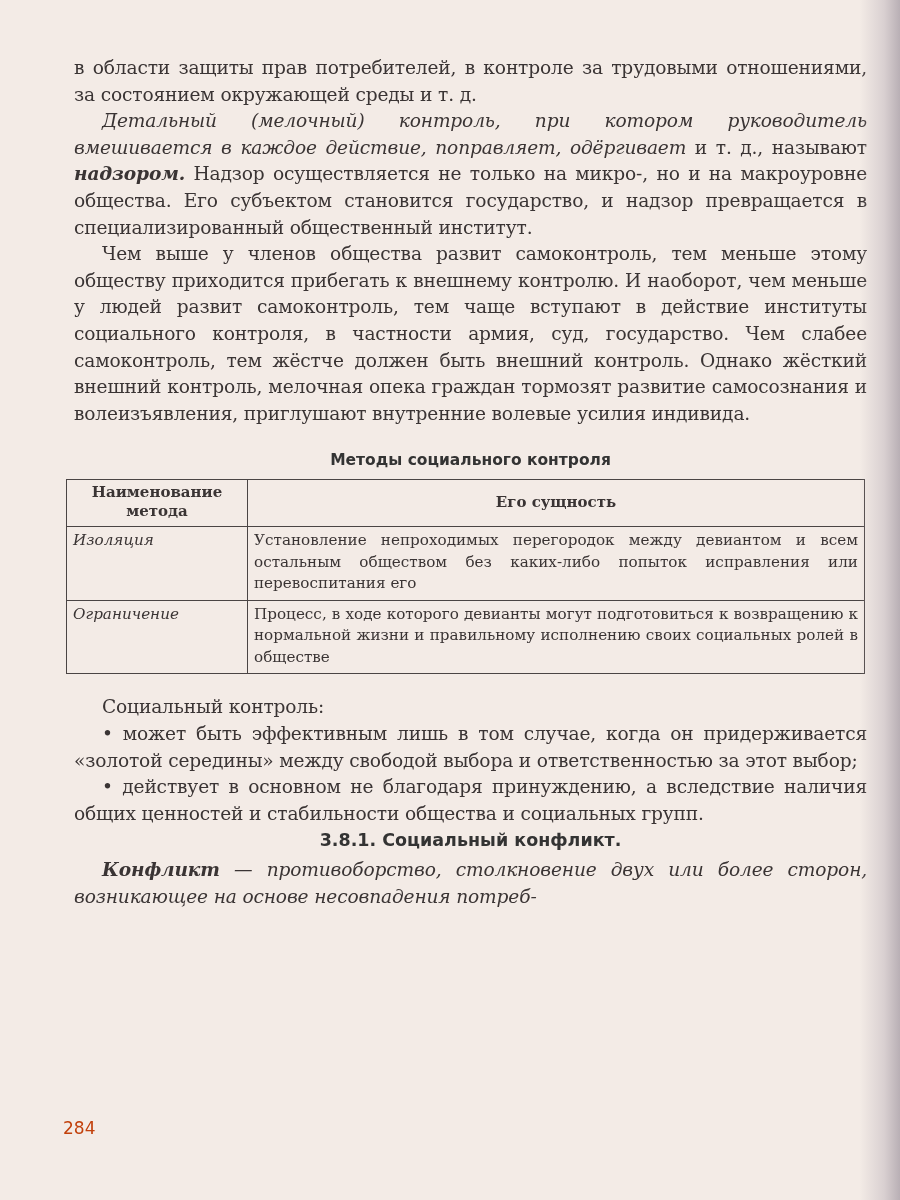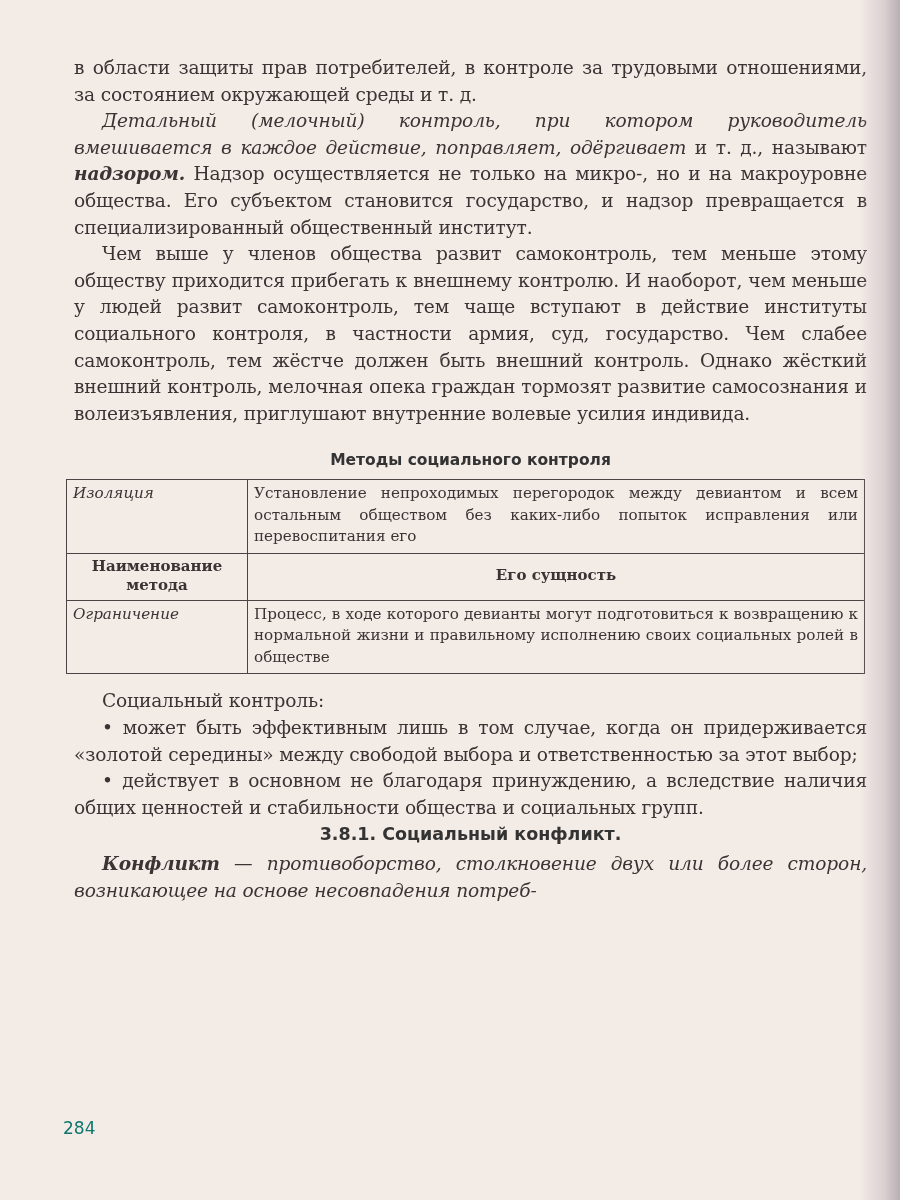"Изоляция" tr { order: before "Наименование метода" -> after "Наименование метода" }
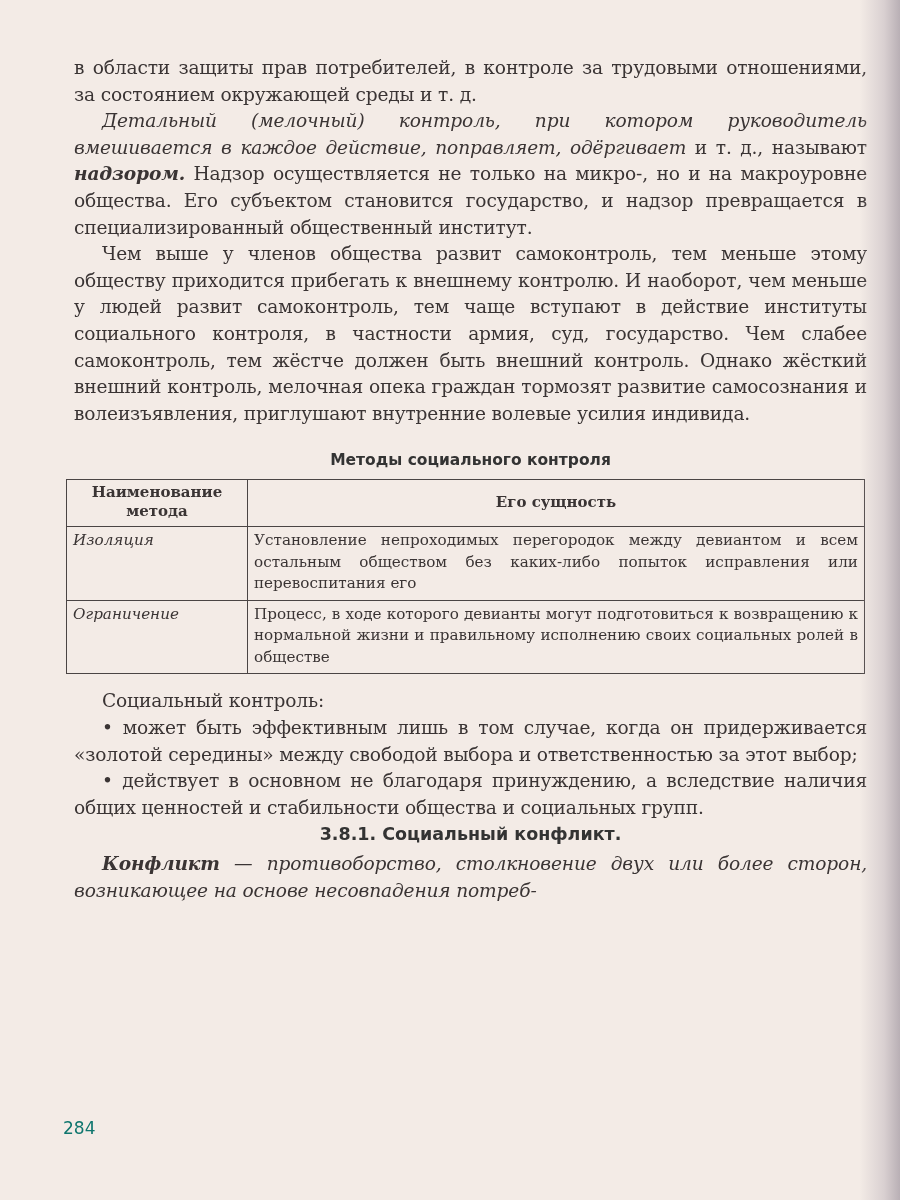"Социальный контроль:" p.indent { margin-top: 14px -> 20px }
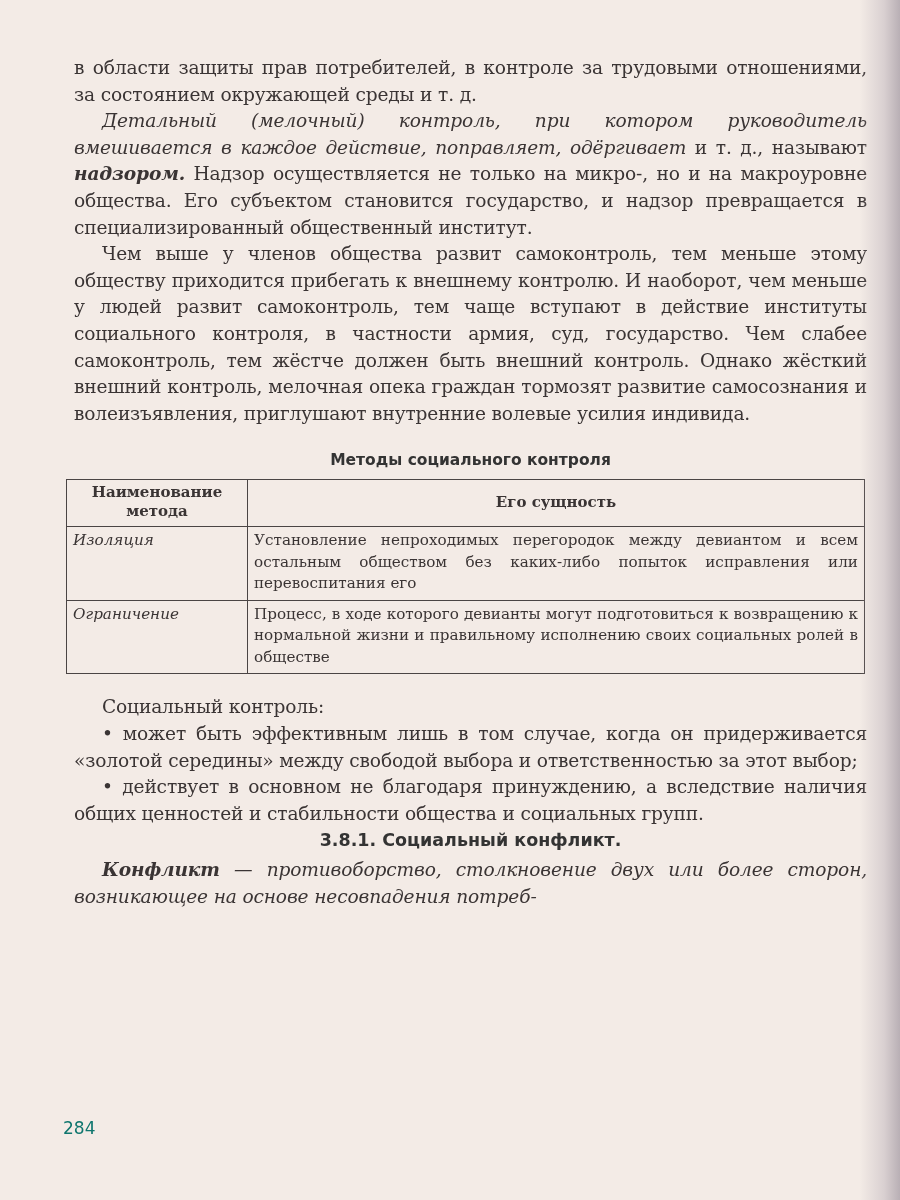"284" .page-number { color: #0f766e -> #c2410c }
